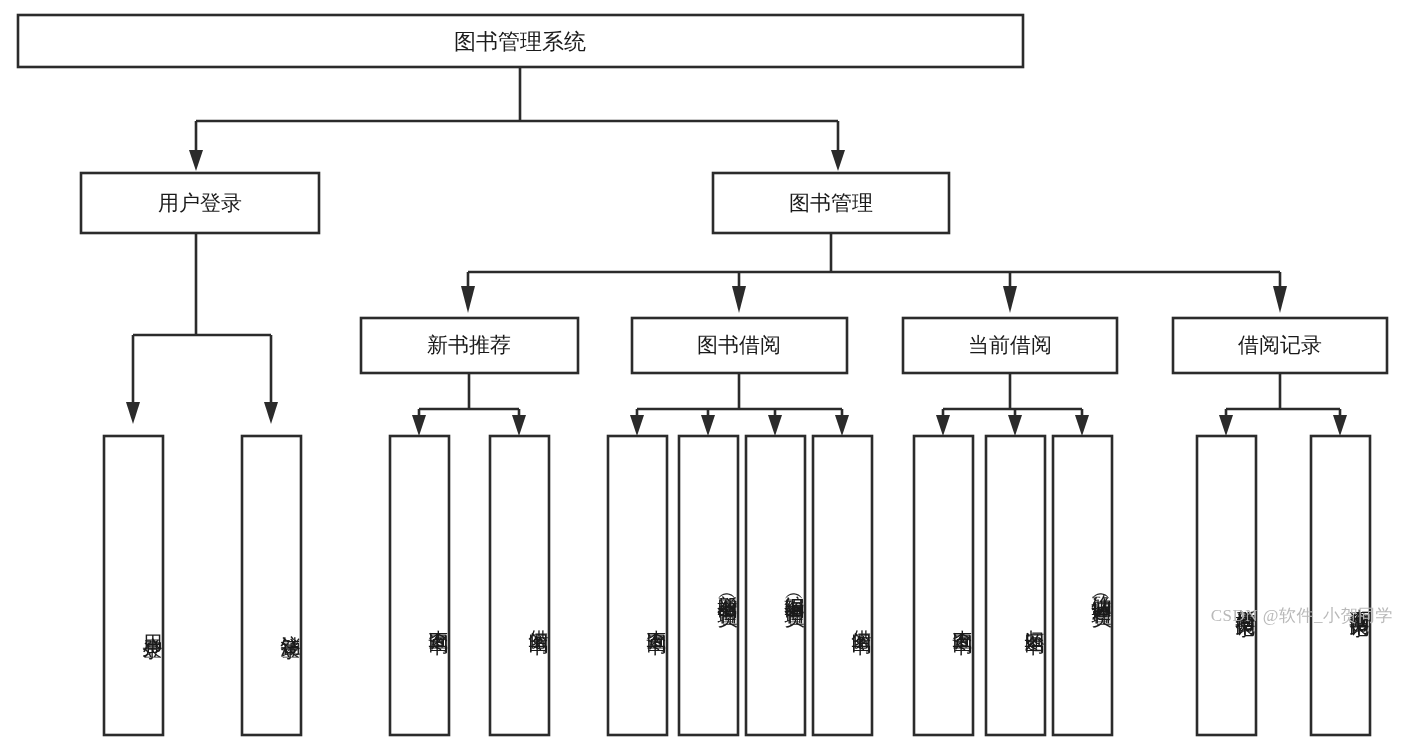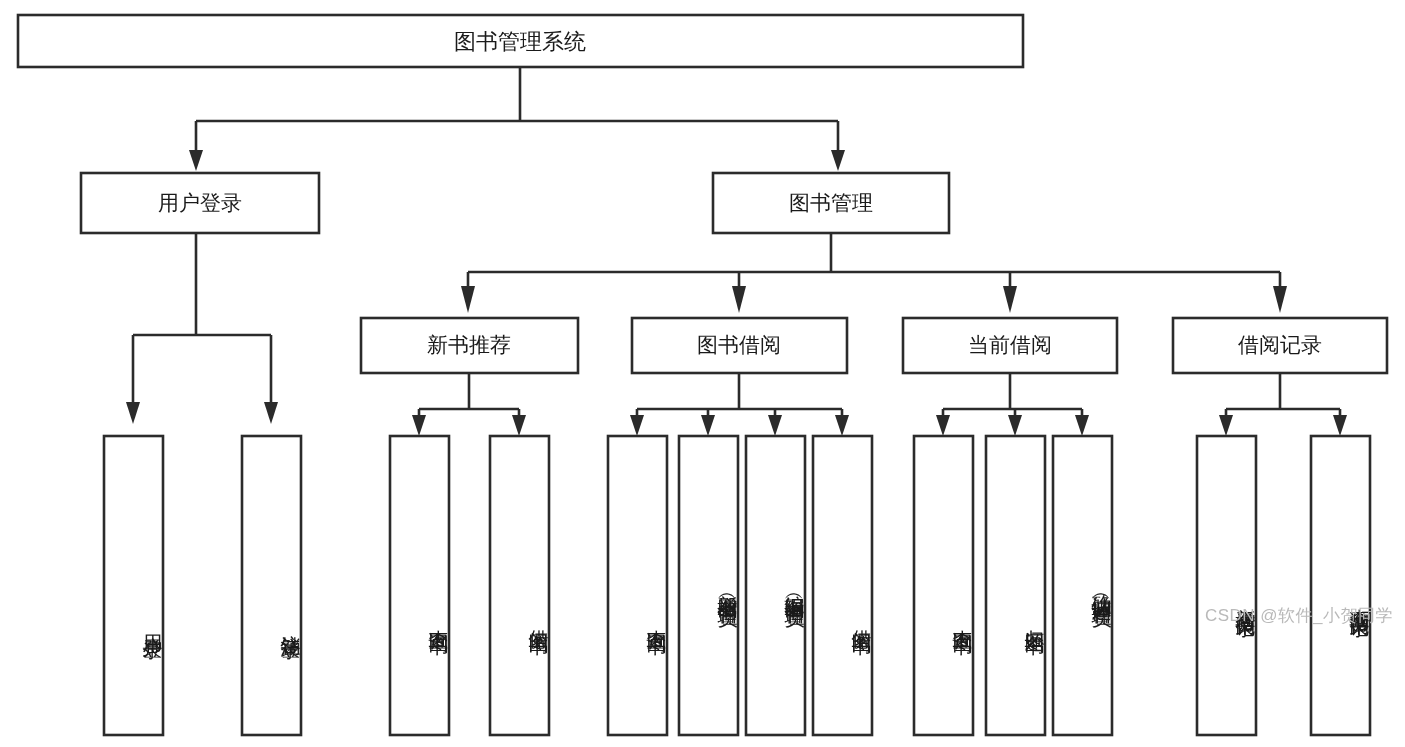"CSDN @软件_小贺同学" .watermark { font-family: Liberation Sans, sans-serif -> Liberation Serif, serif }
